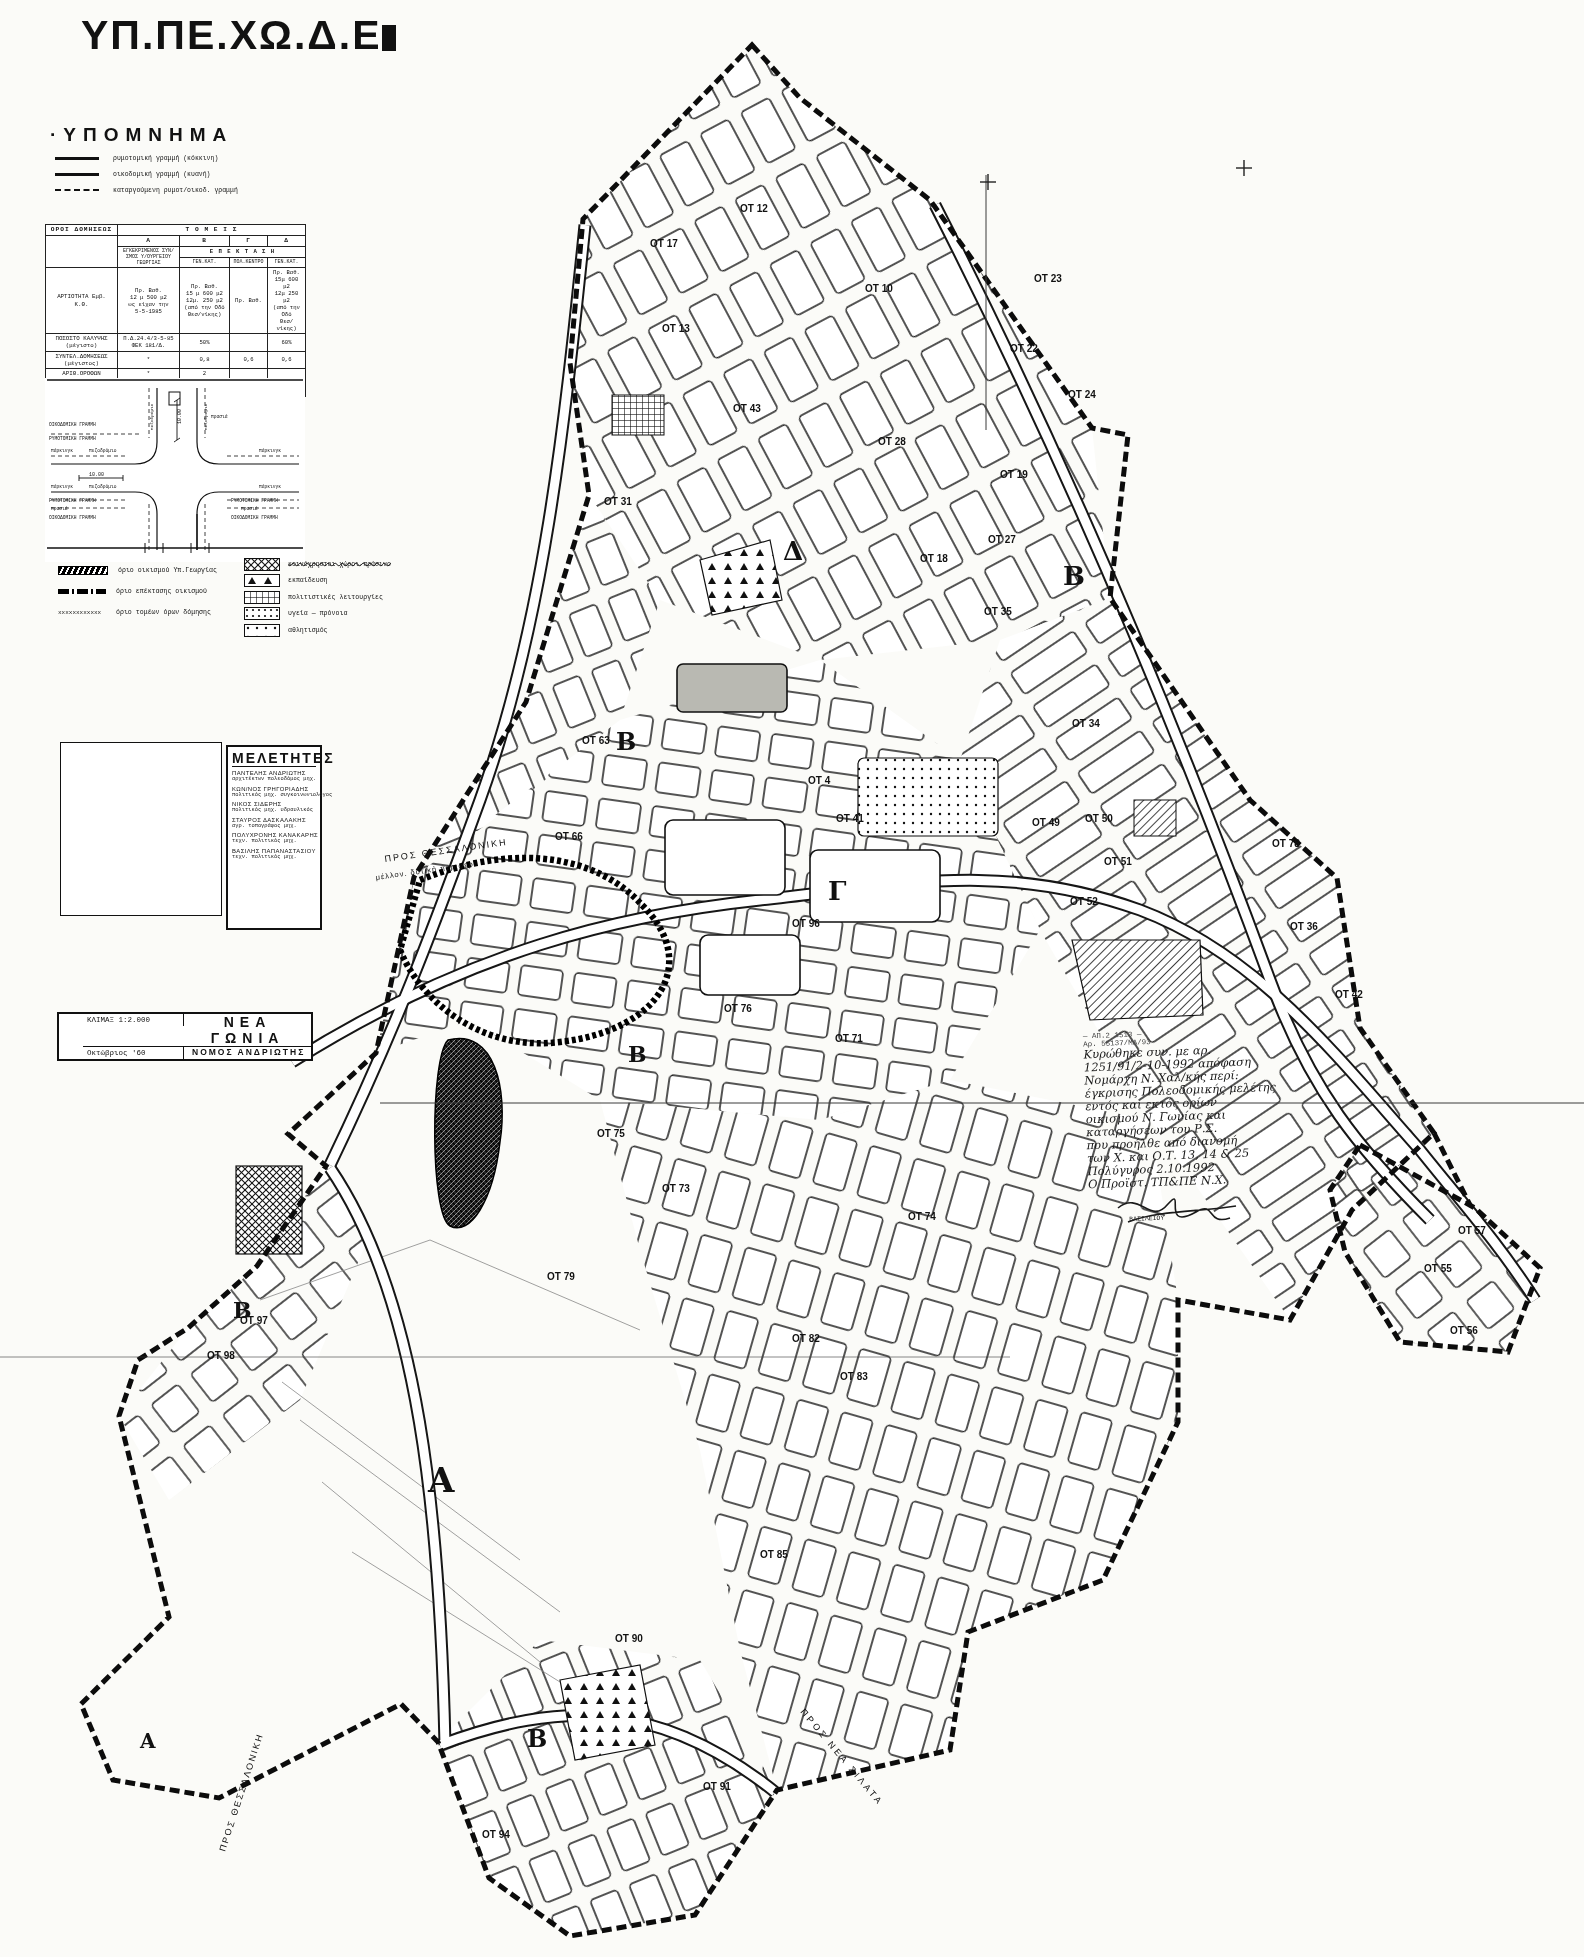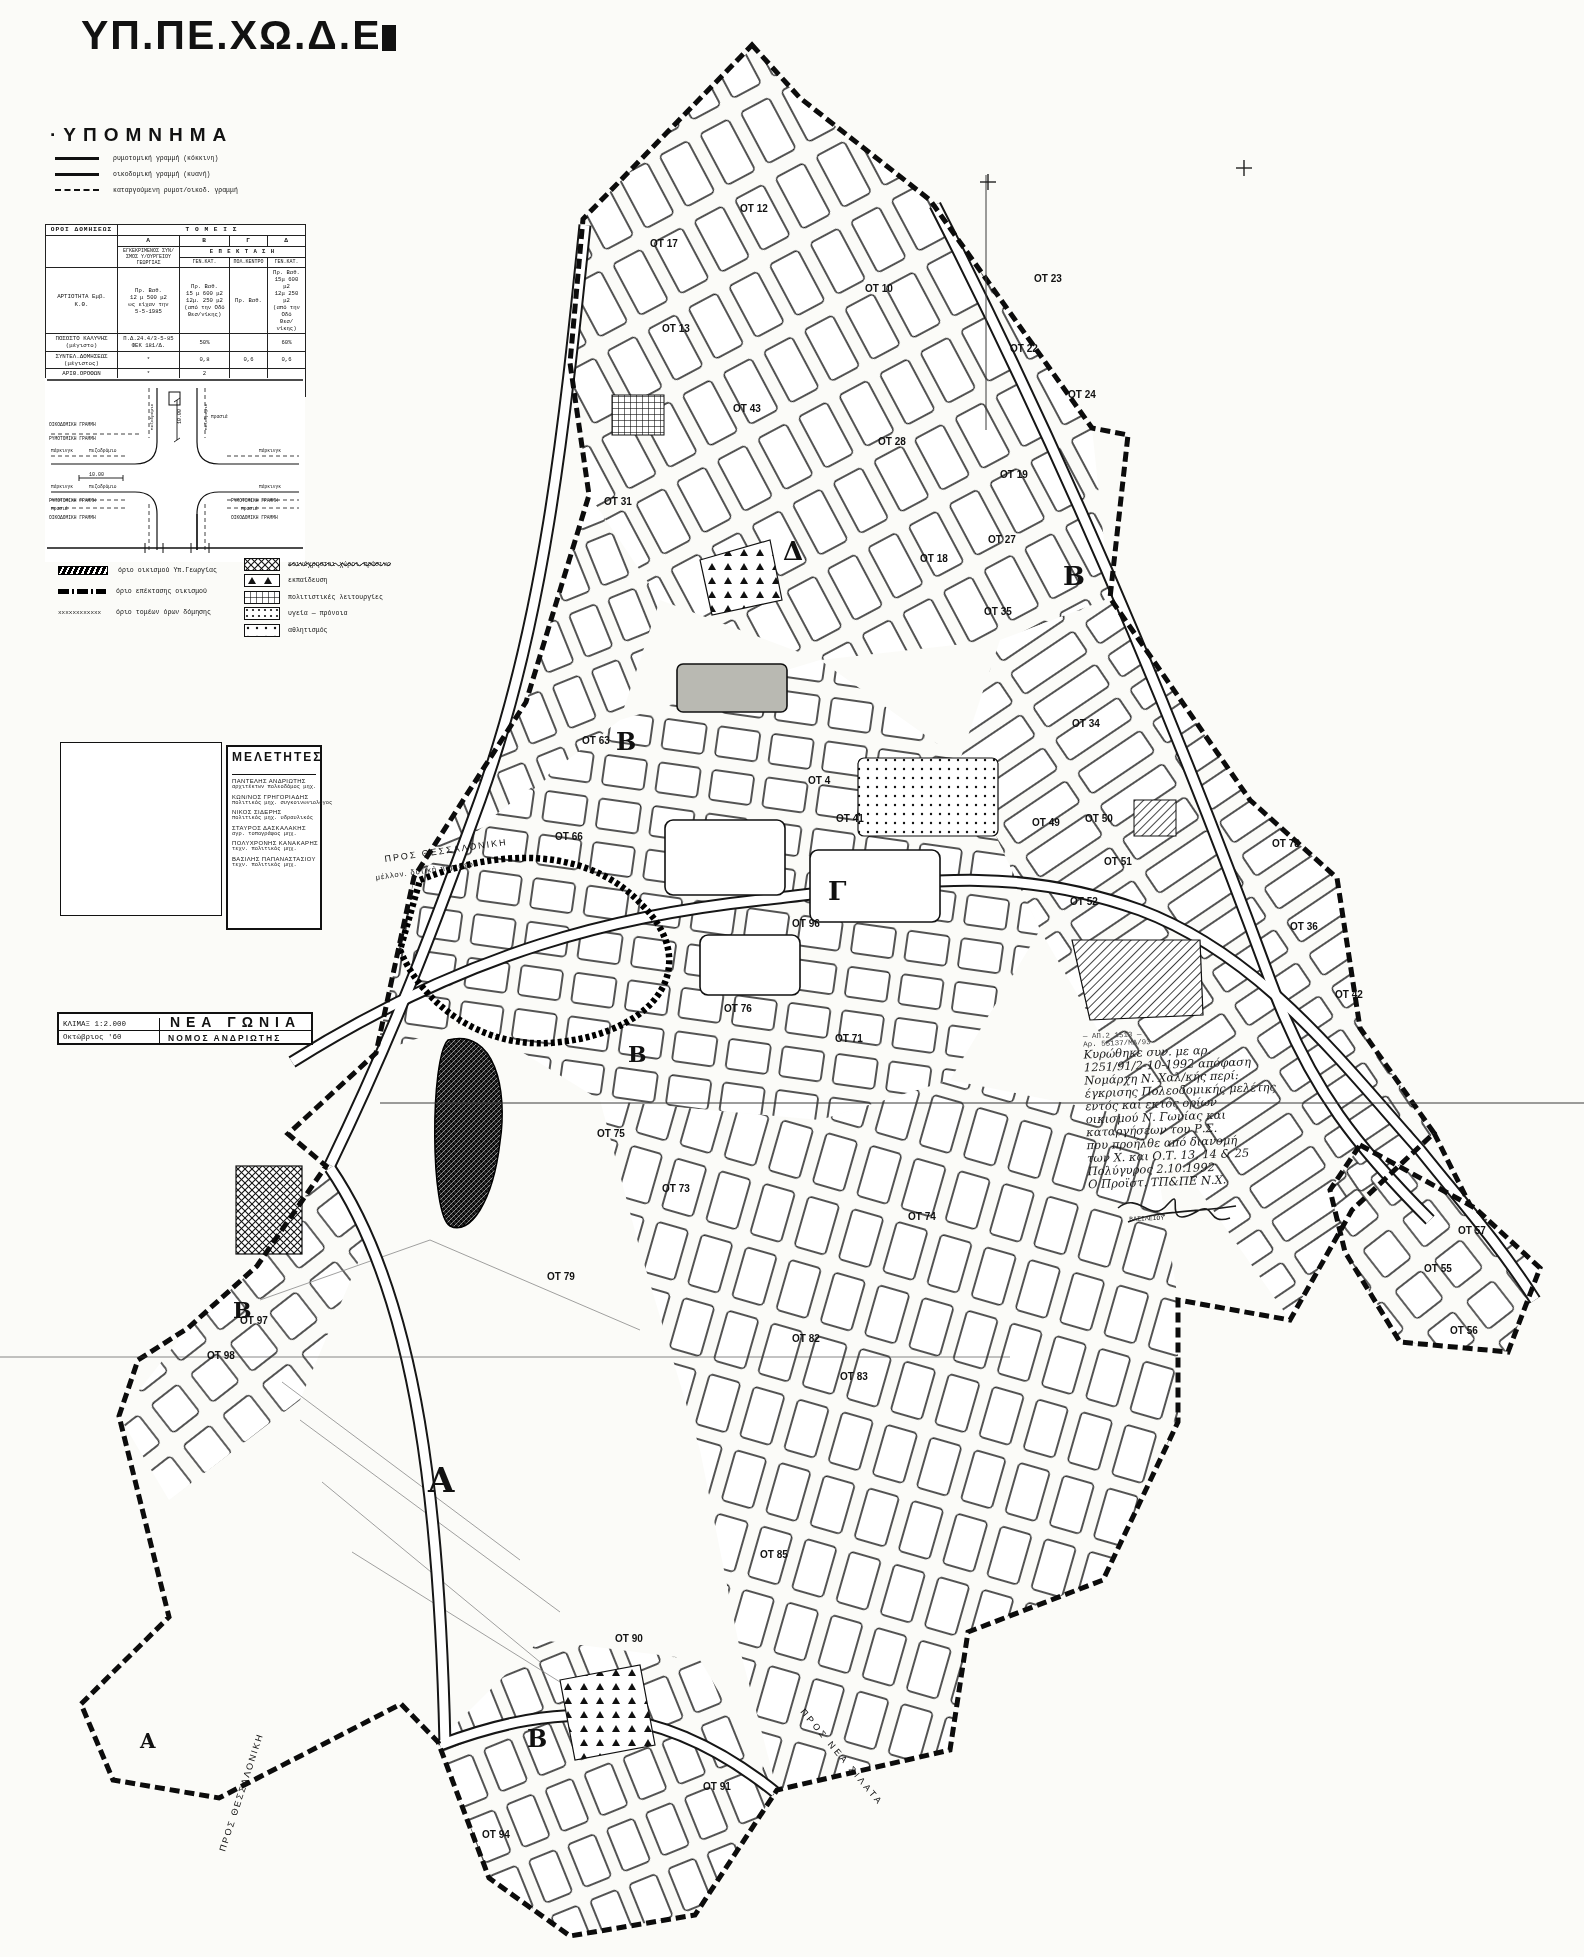"ΜΕΛΕΤΗΤΕΣ" #consult-box .ctitle { font-size: 12px -> 14px; padding-bottom: 10px -> 0 }
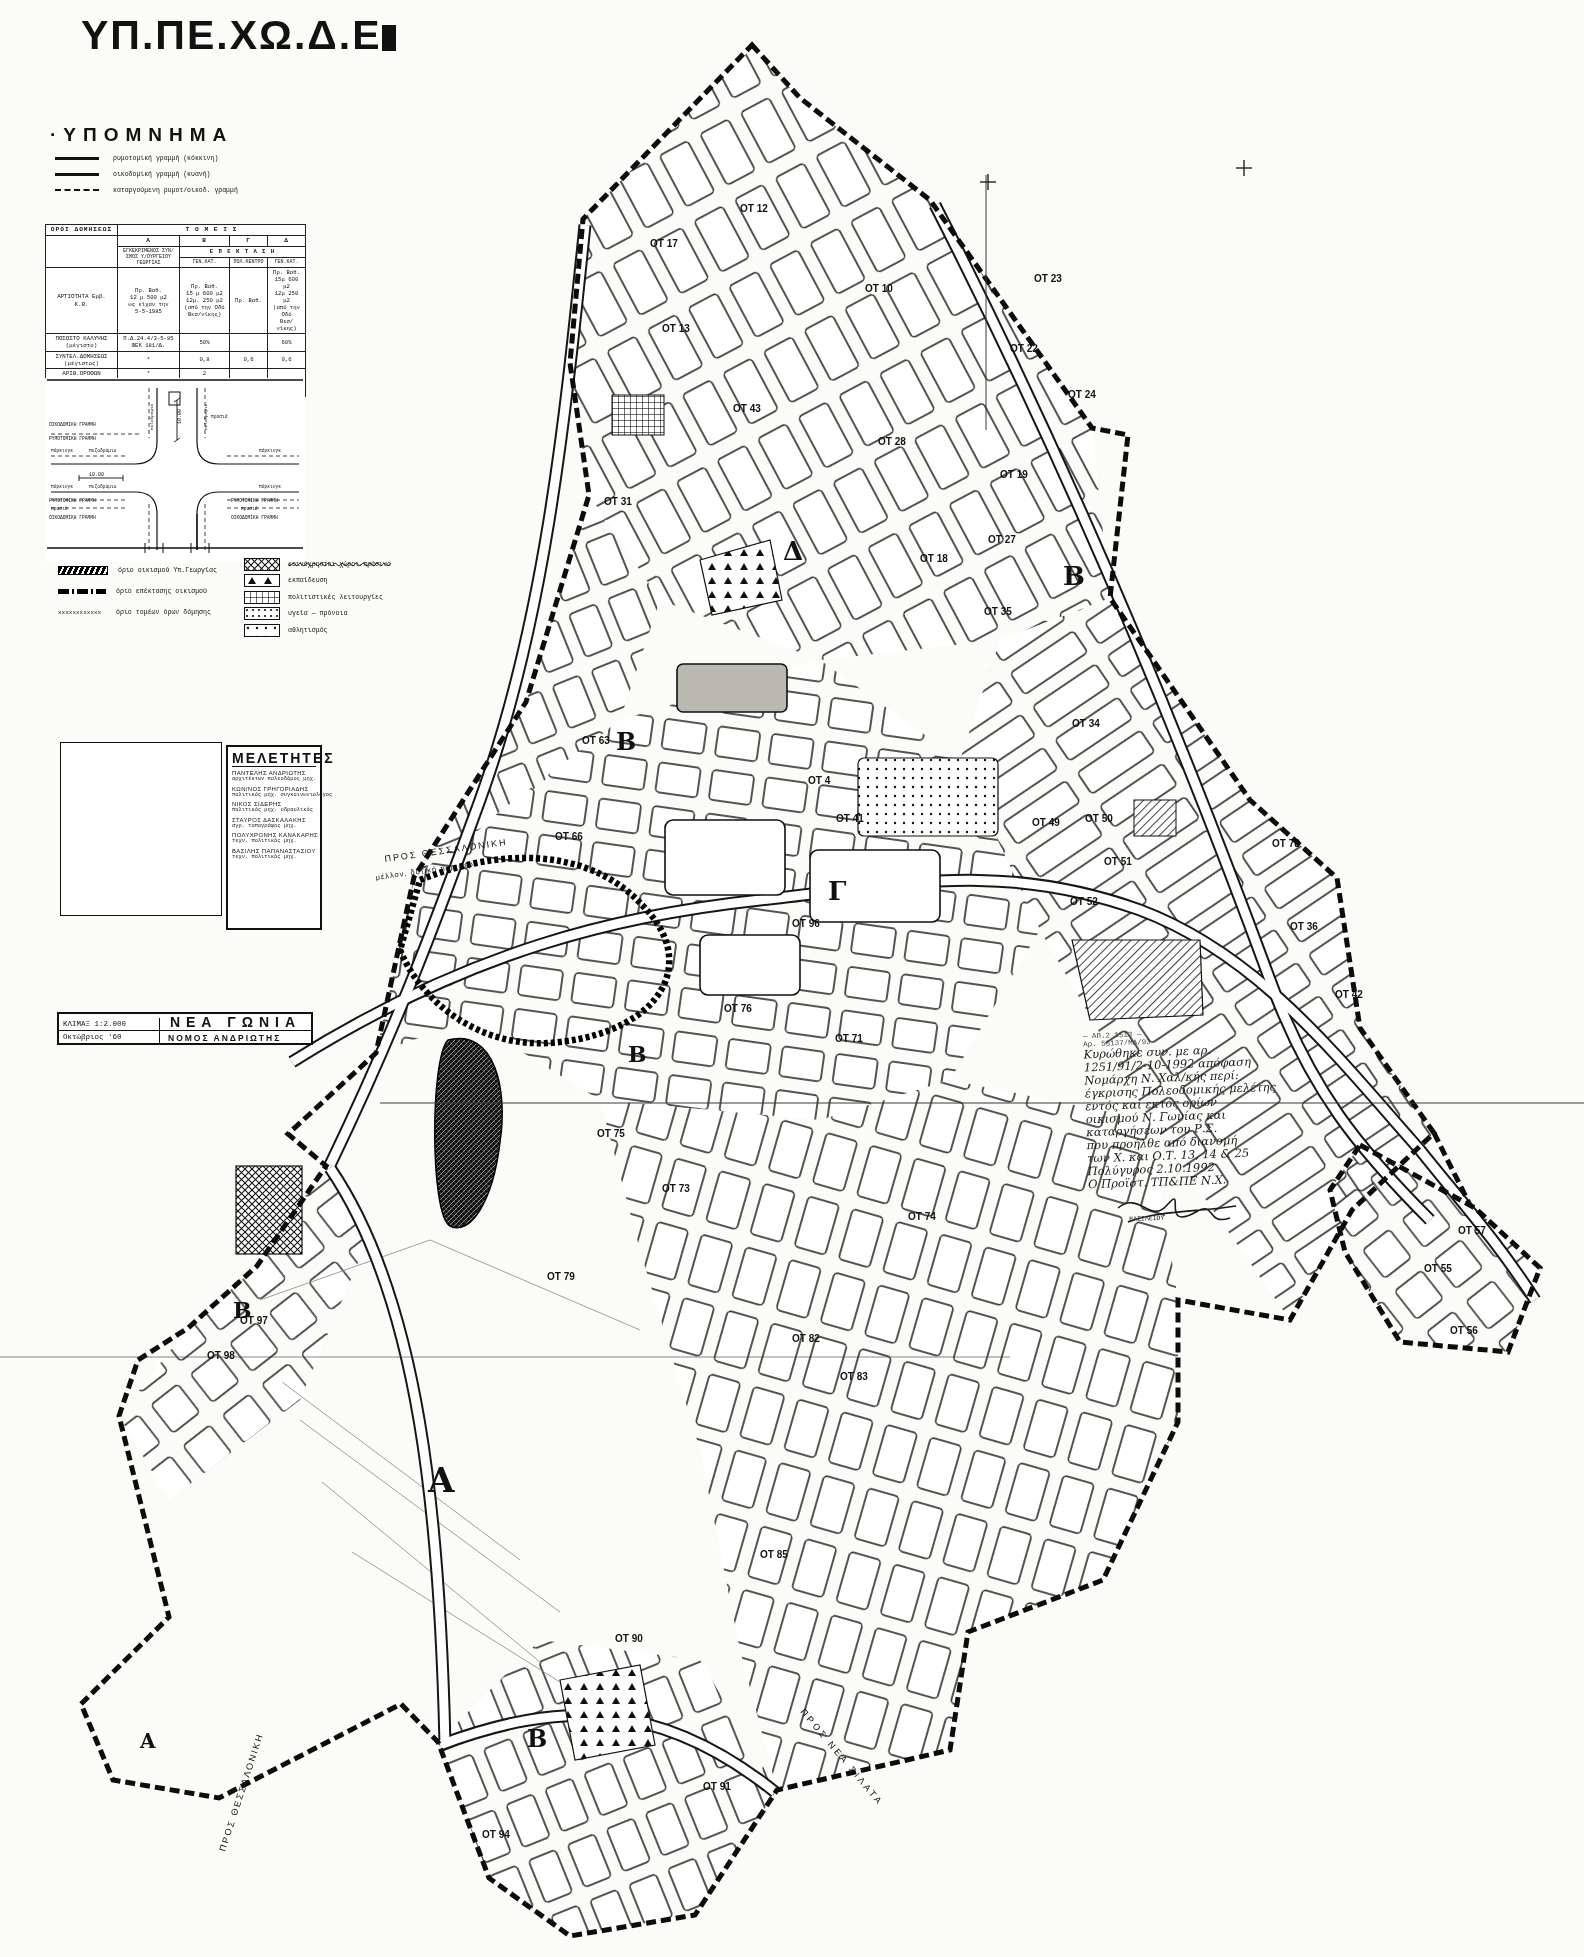"ΚΛΙΜΑΞ 1:2.000" #scale-box .r { align-items: flex-end -> flex-start; margin-left: none -> 24px }
